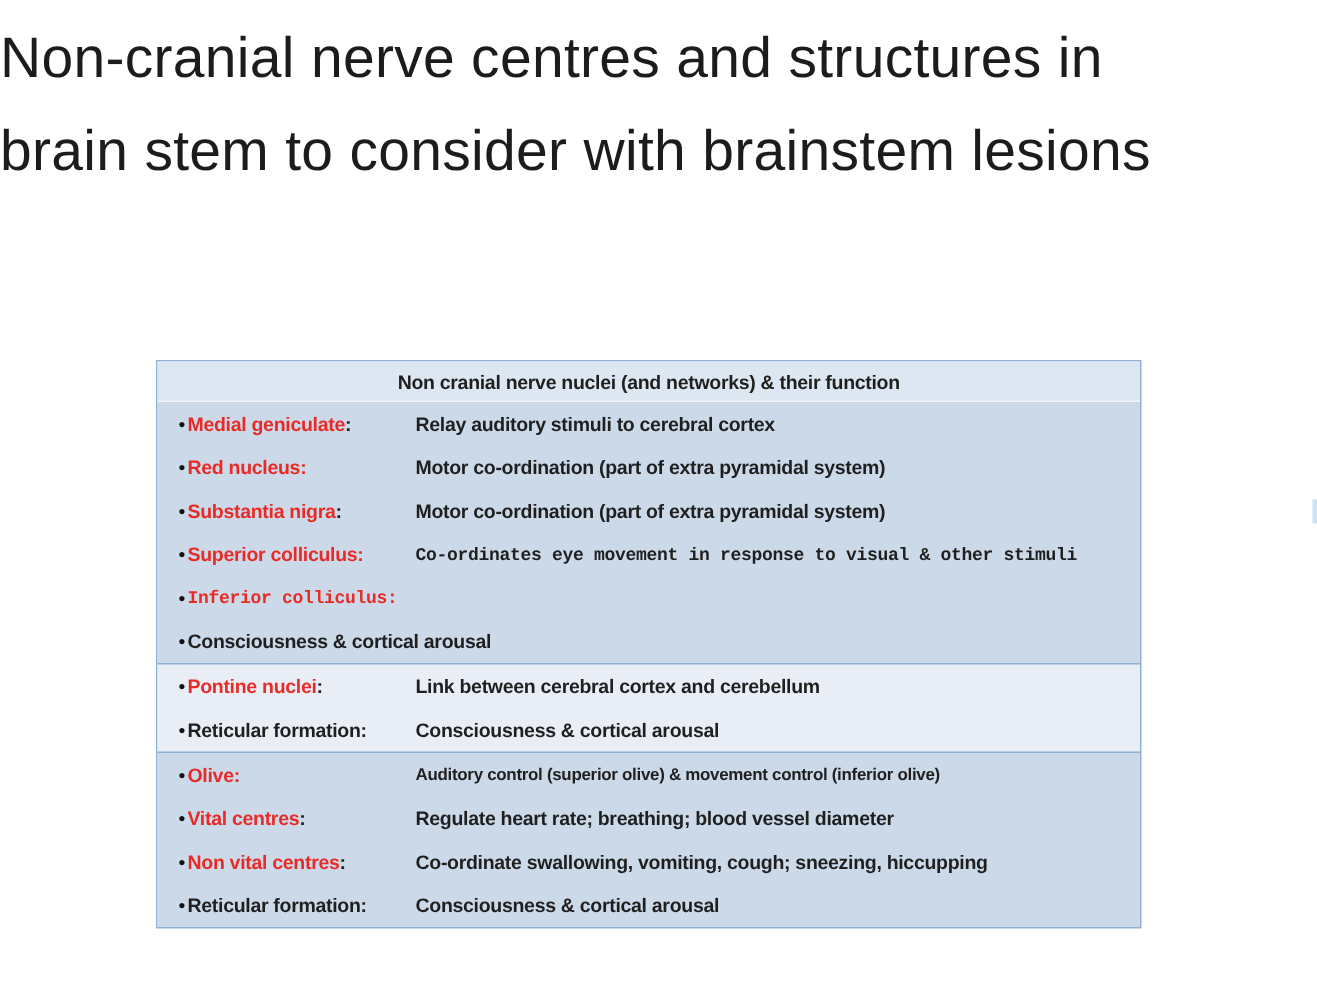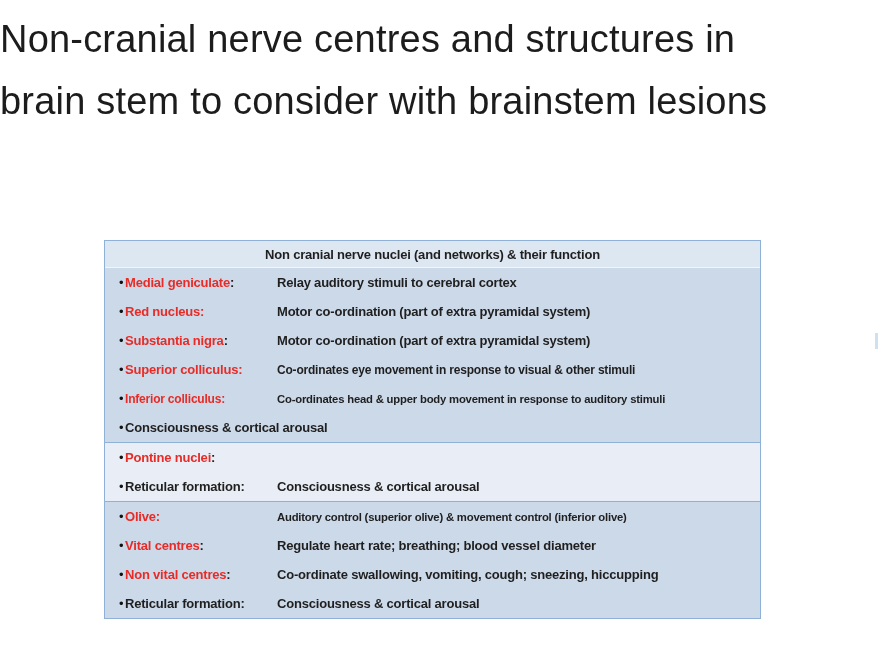"Co-ordinates eye movement in response" .sm { font-family: none -> Liberation Mono, monospace }
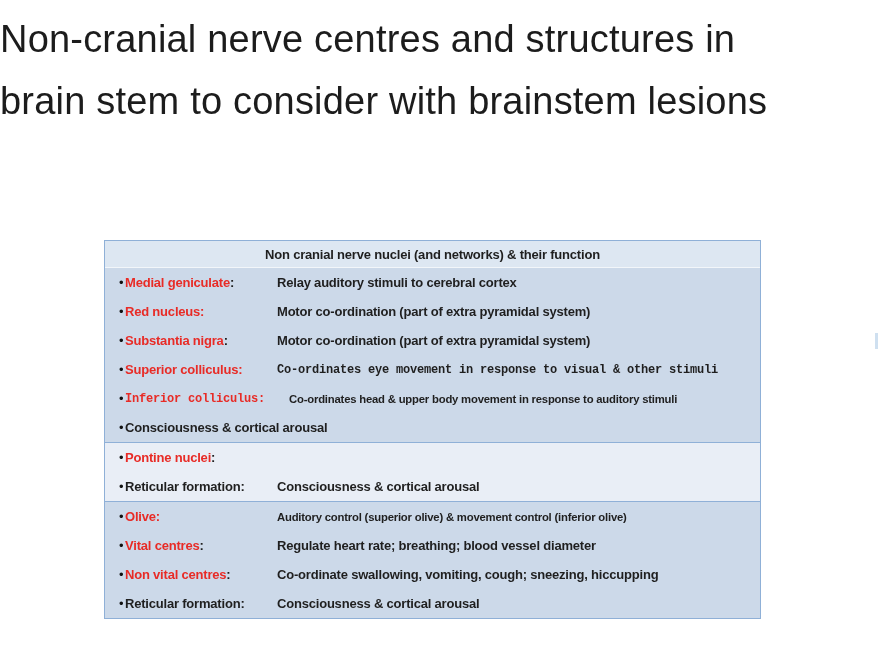"Co-ordinates head & upper body" span.desc { html: <span>Co-ordinates head &amp; upper body movement in response to auditory stimuli</span> -> none }
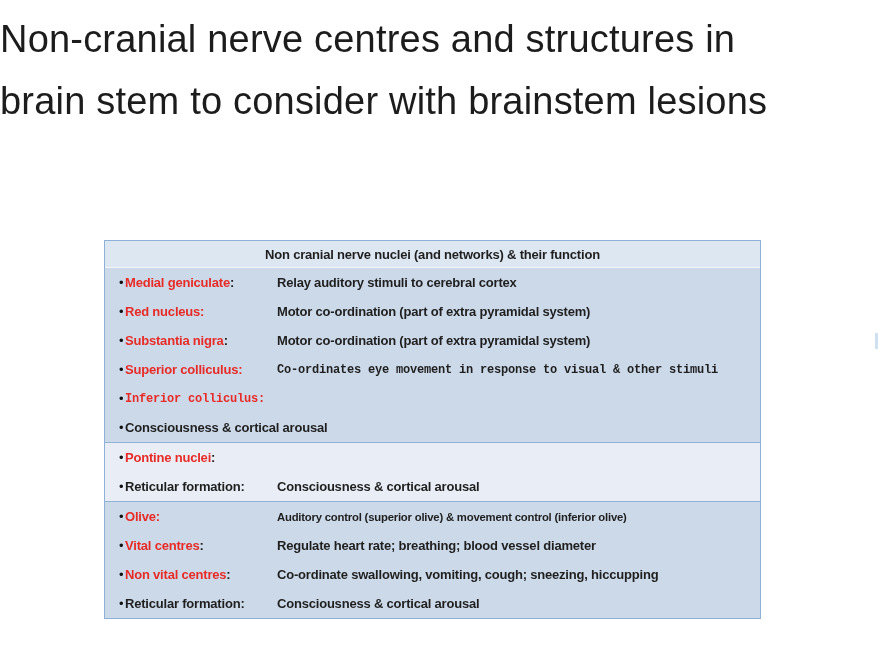"Link between cerebral cortex and" span.desc { html: none -> <span>Link between cerebral cortex and cerebellum</span> }
